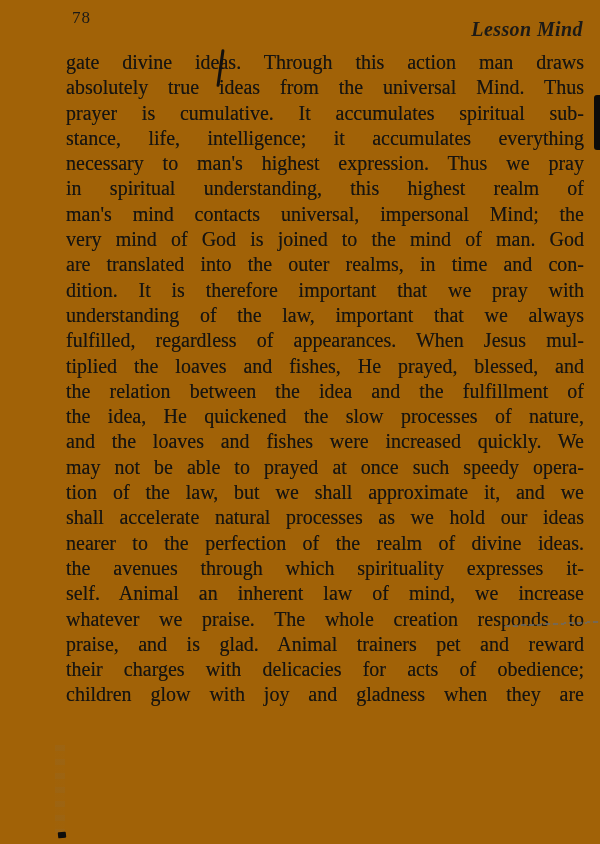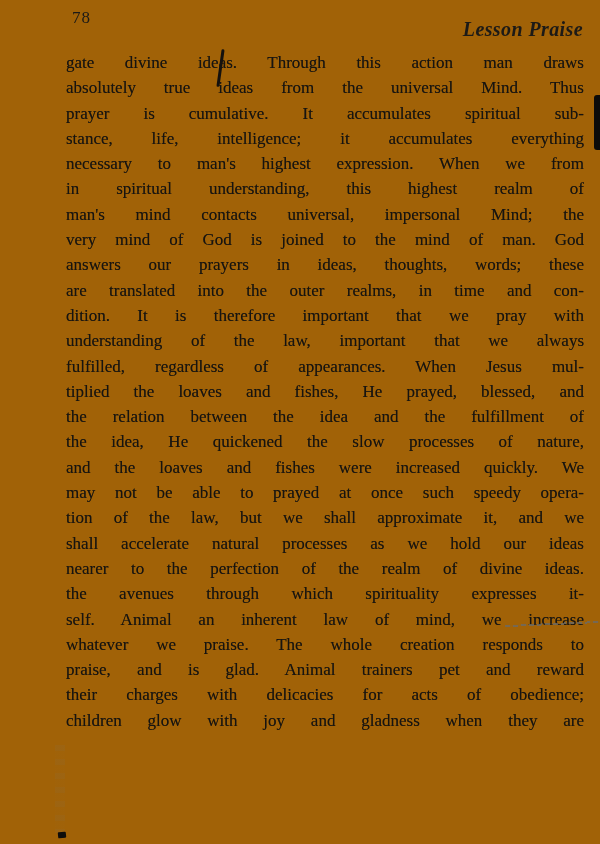"Lesson Praise" div.running-title { text: Praise -> Mind }
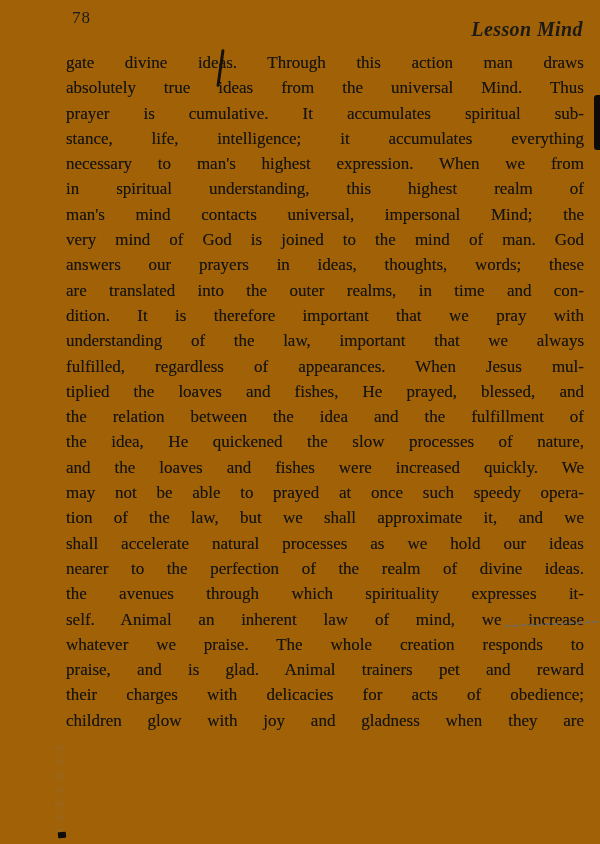"gate divine ideas. Through this" .text-block { font-size: 17px -> 20px }
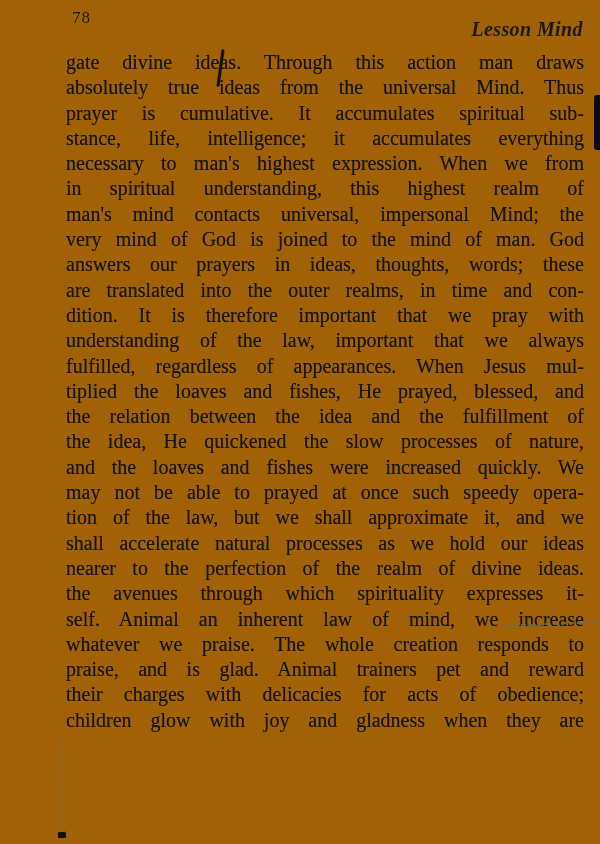"necessary to man's highest expression." div.text-line { text: When we from -> Thus we pray }
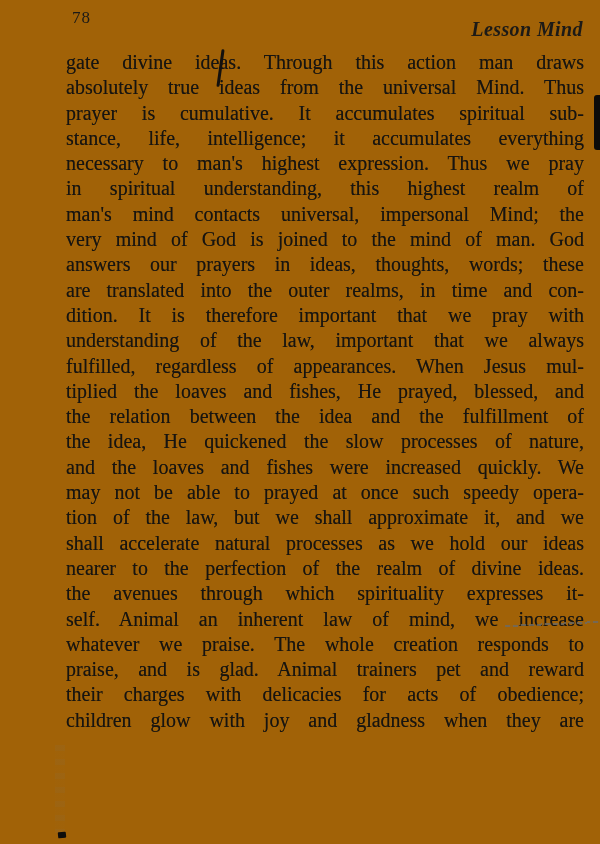"answers our prayers in ideas," div.text-line { html: <div>answers our prayers in ideas, thoughts, words; these</div> -> none }
